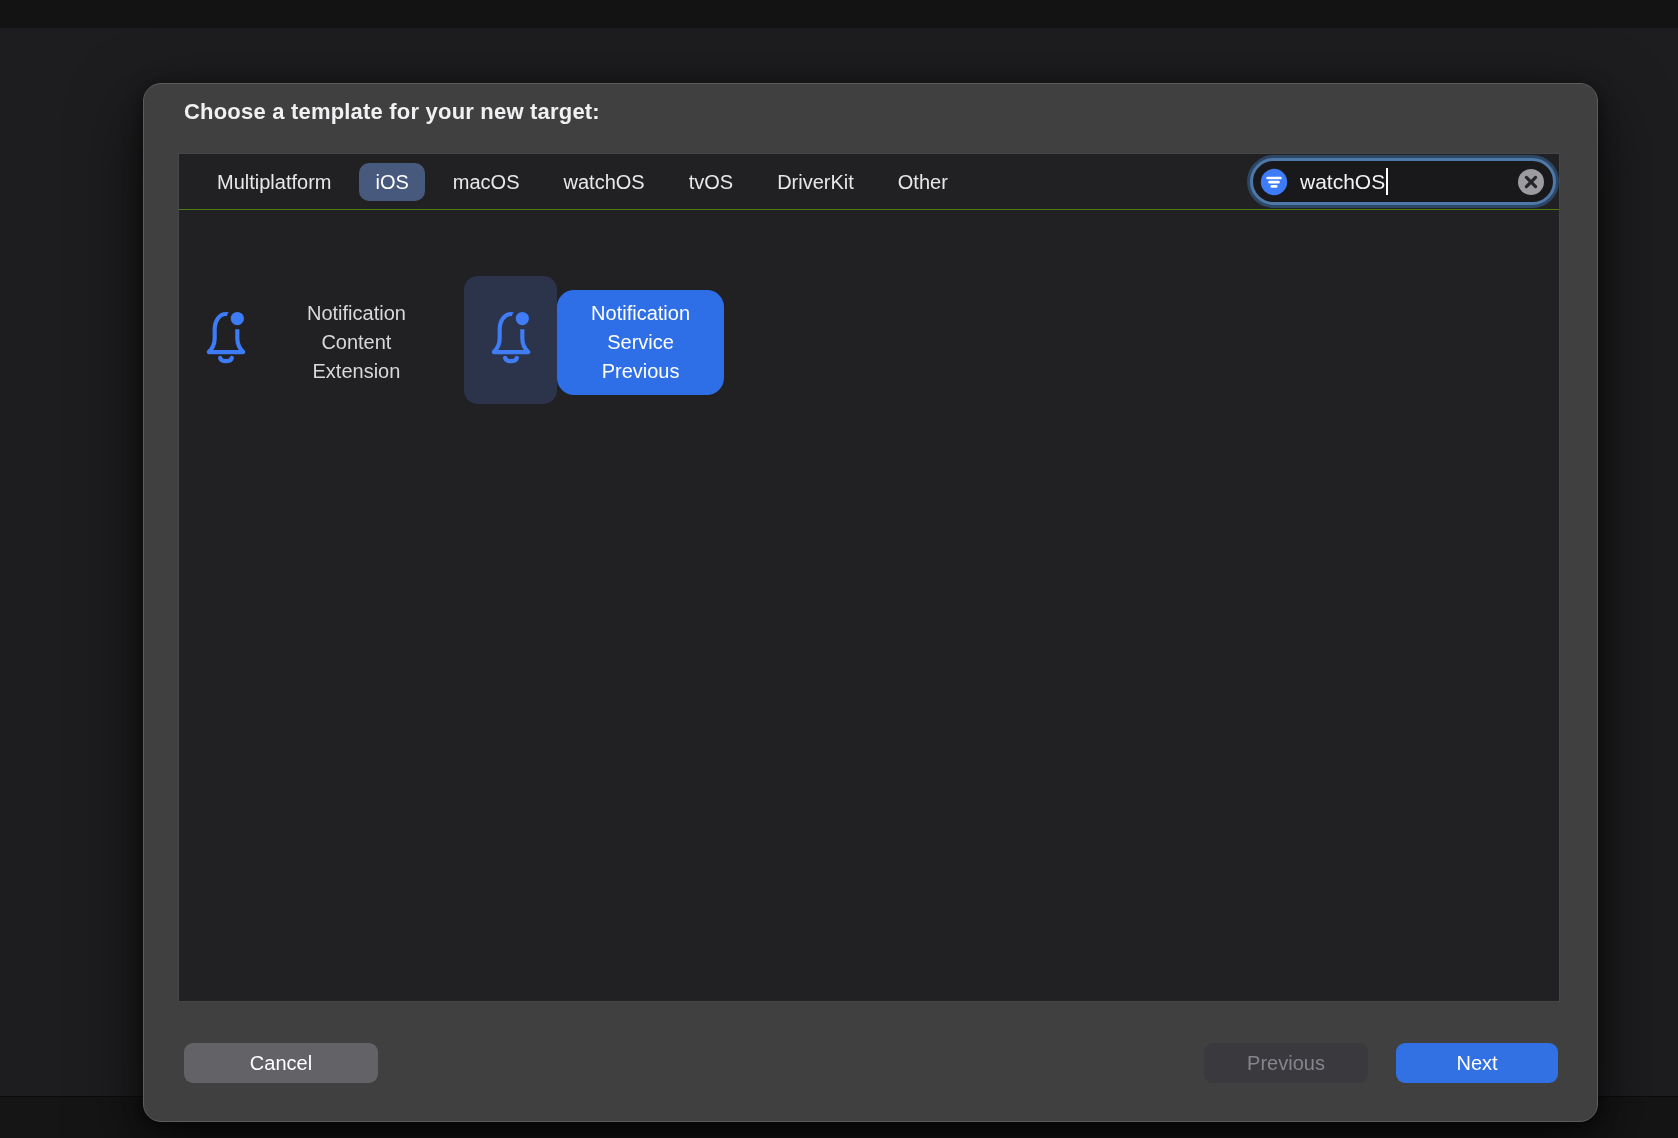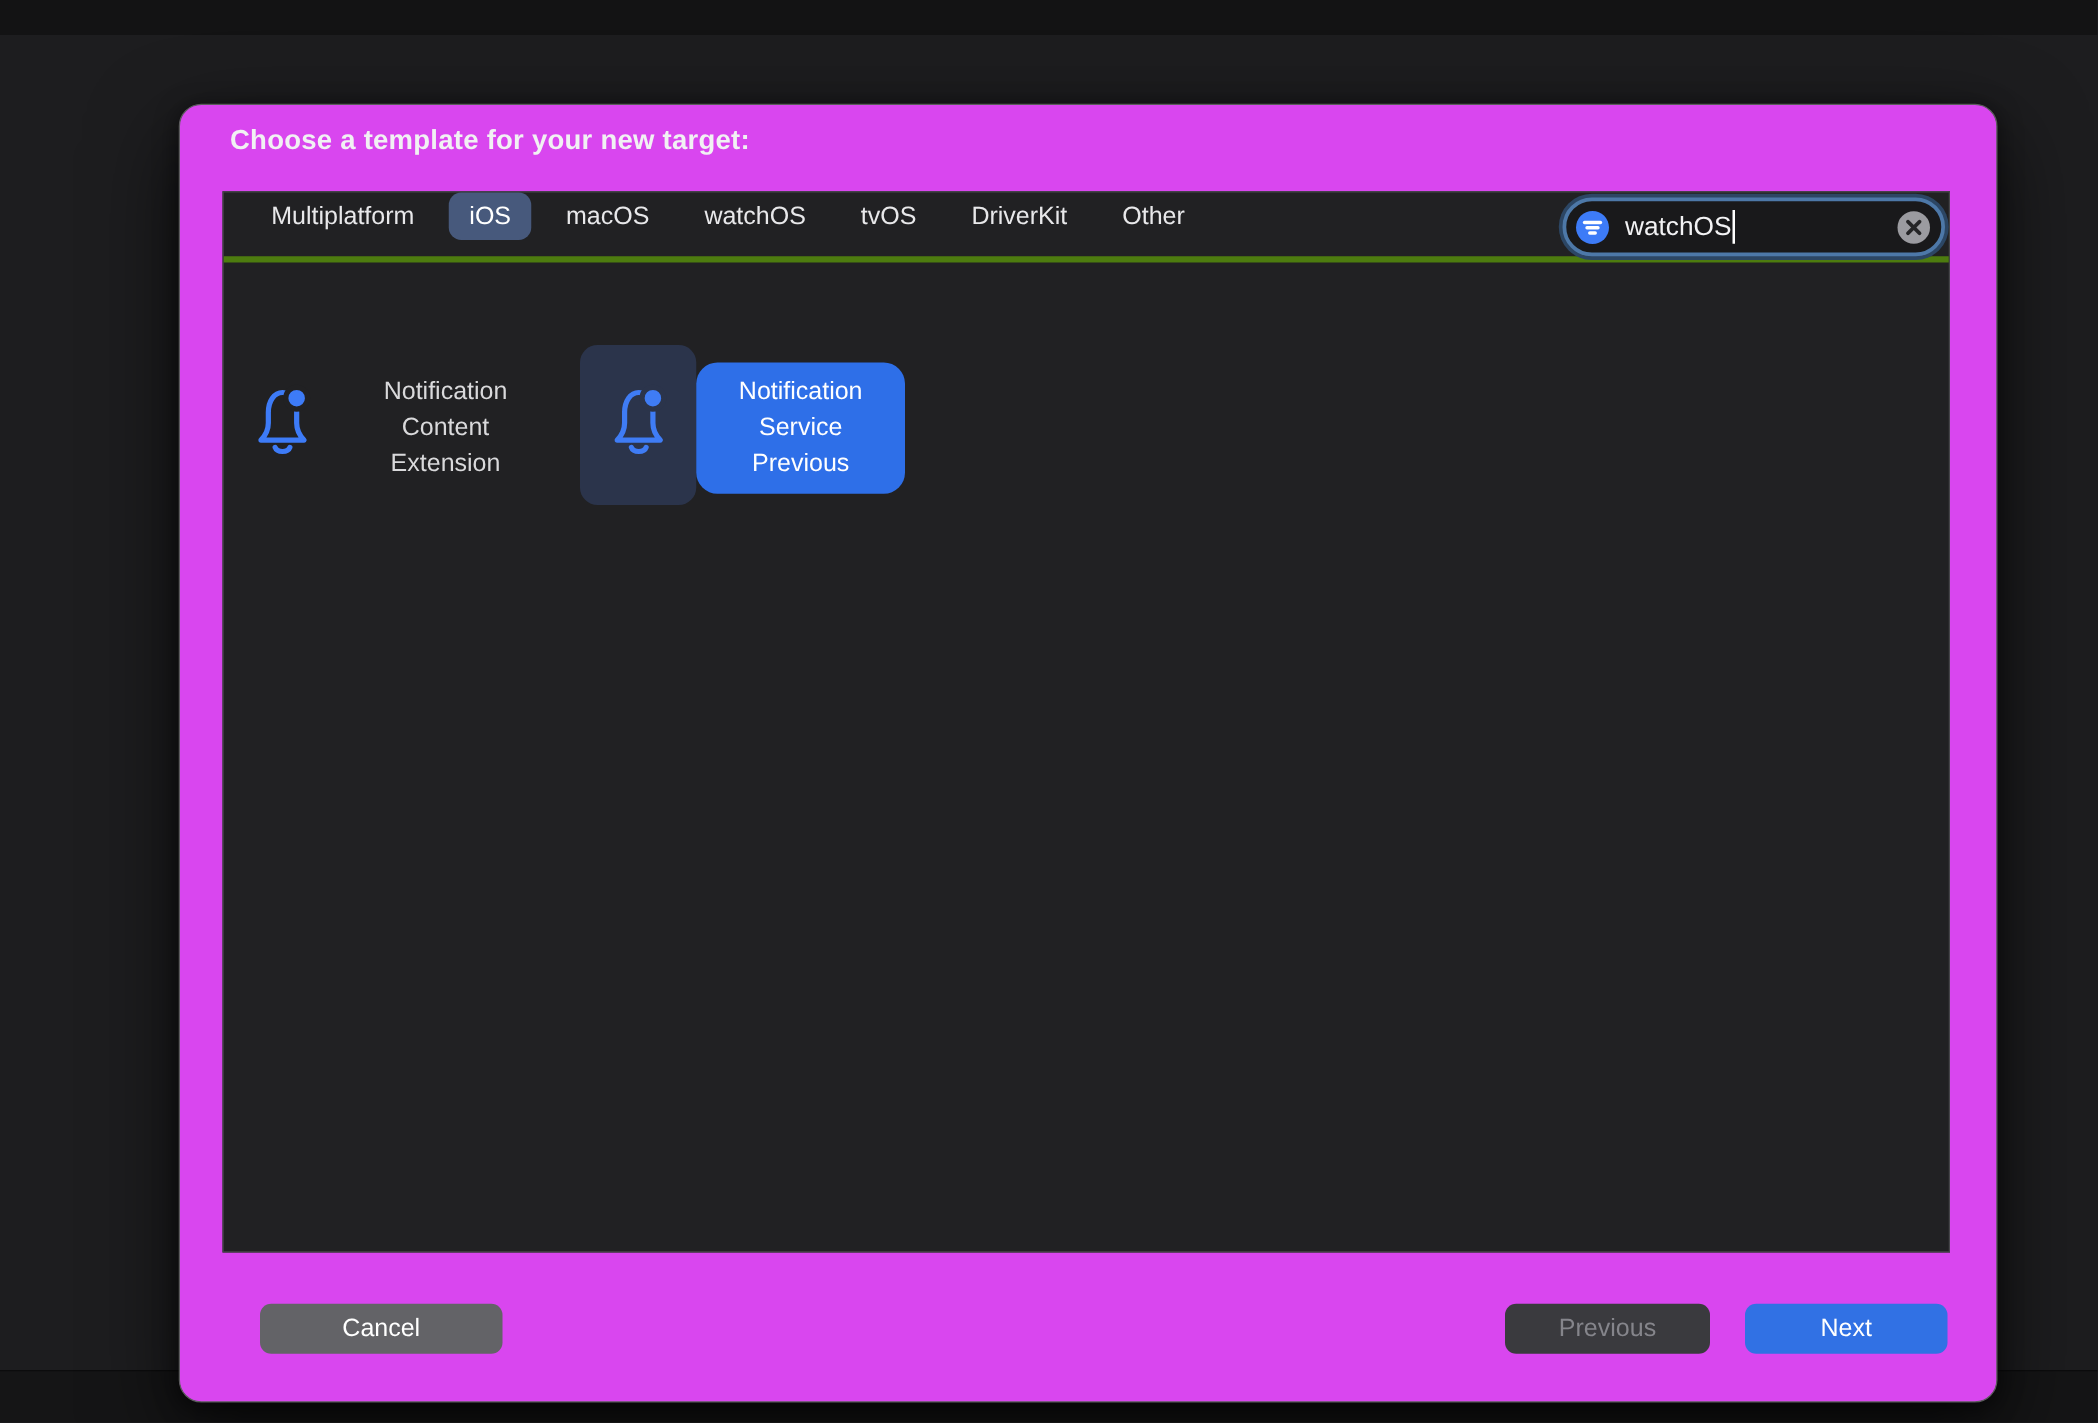"Choose a template for your" .dialog { background: #d946ef -> #404040 }
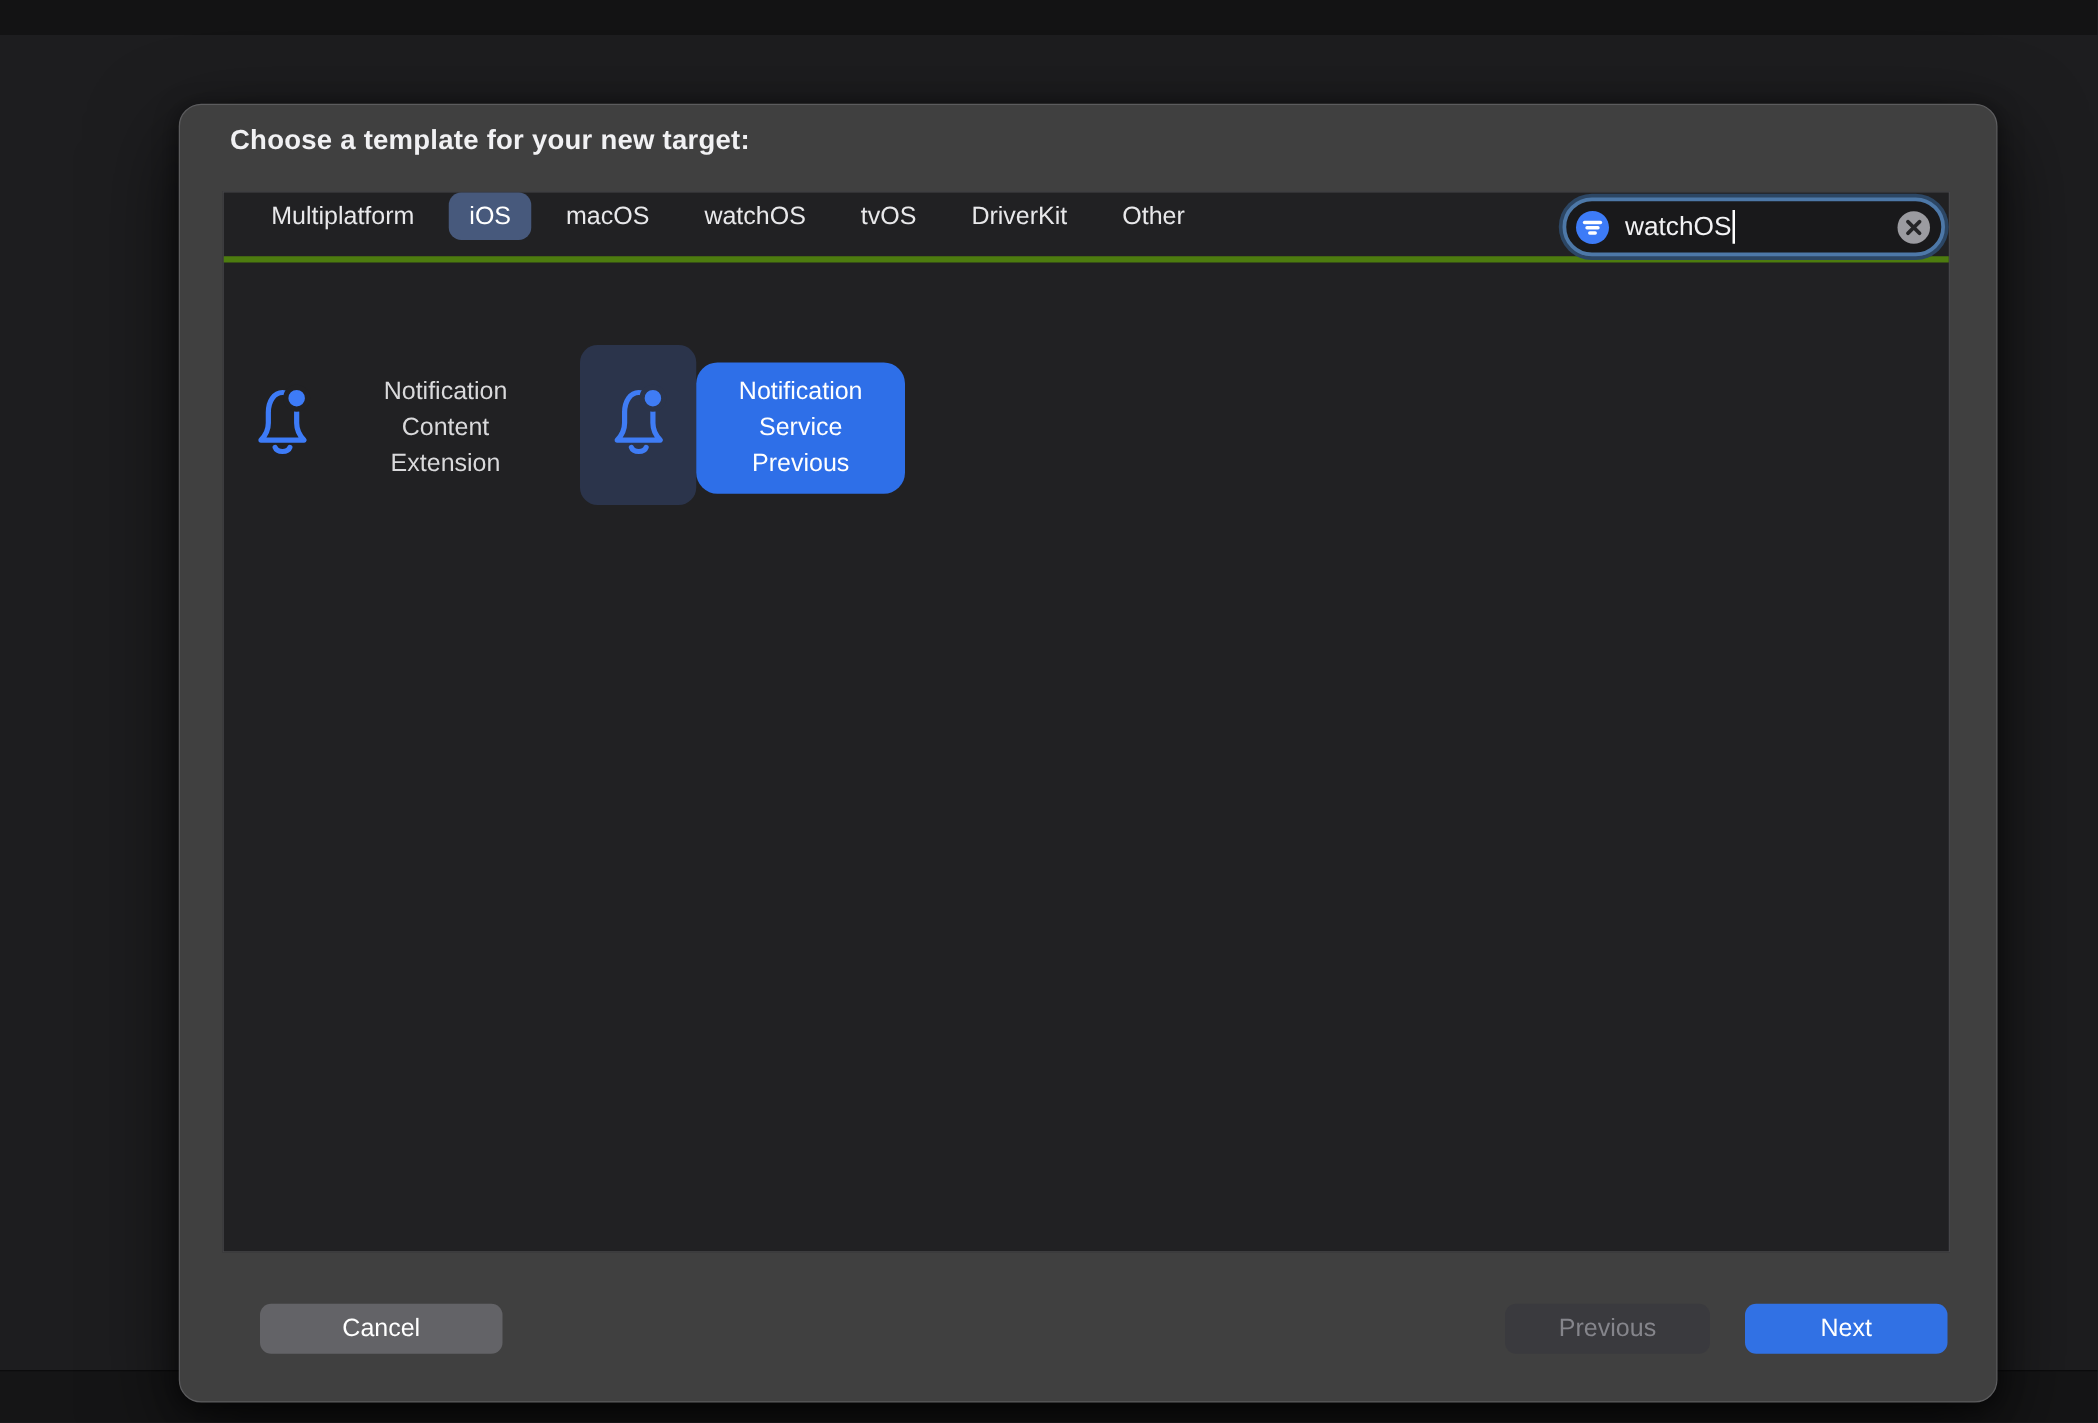"Multiplatform" .tab-row { align-items: flex-start -> center; border-bottom: 5px solid #4d7c0f -> 1px solid #4d7c0f }
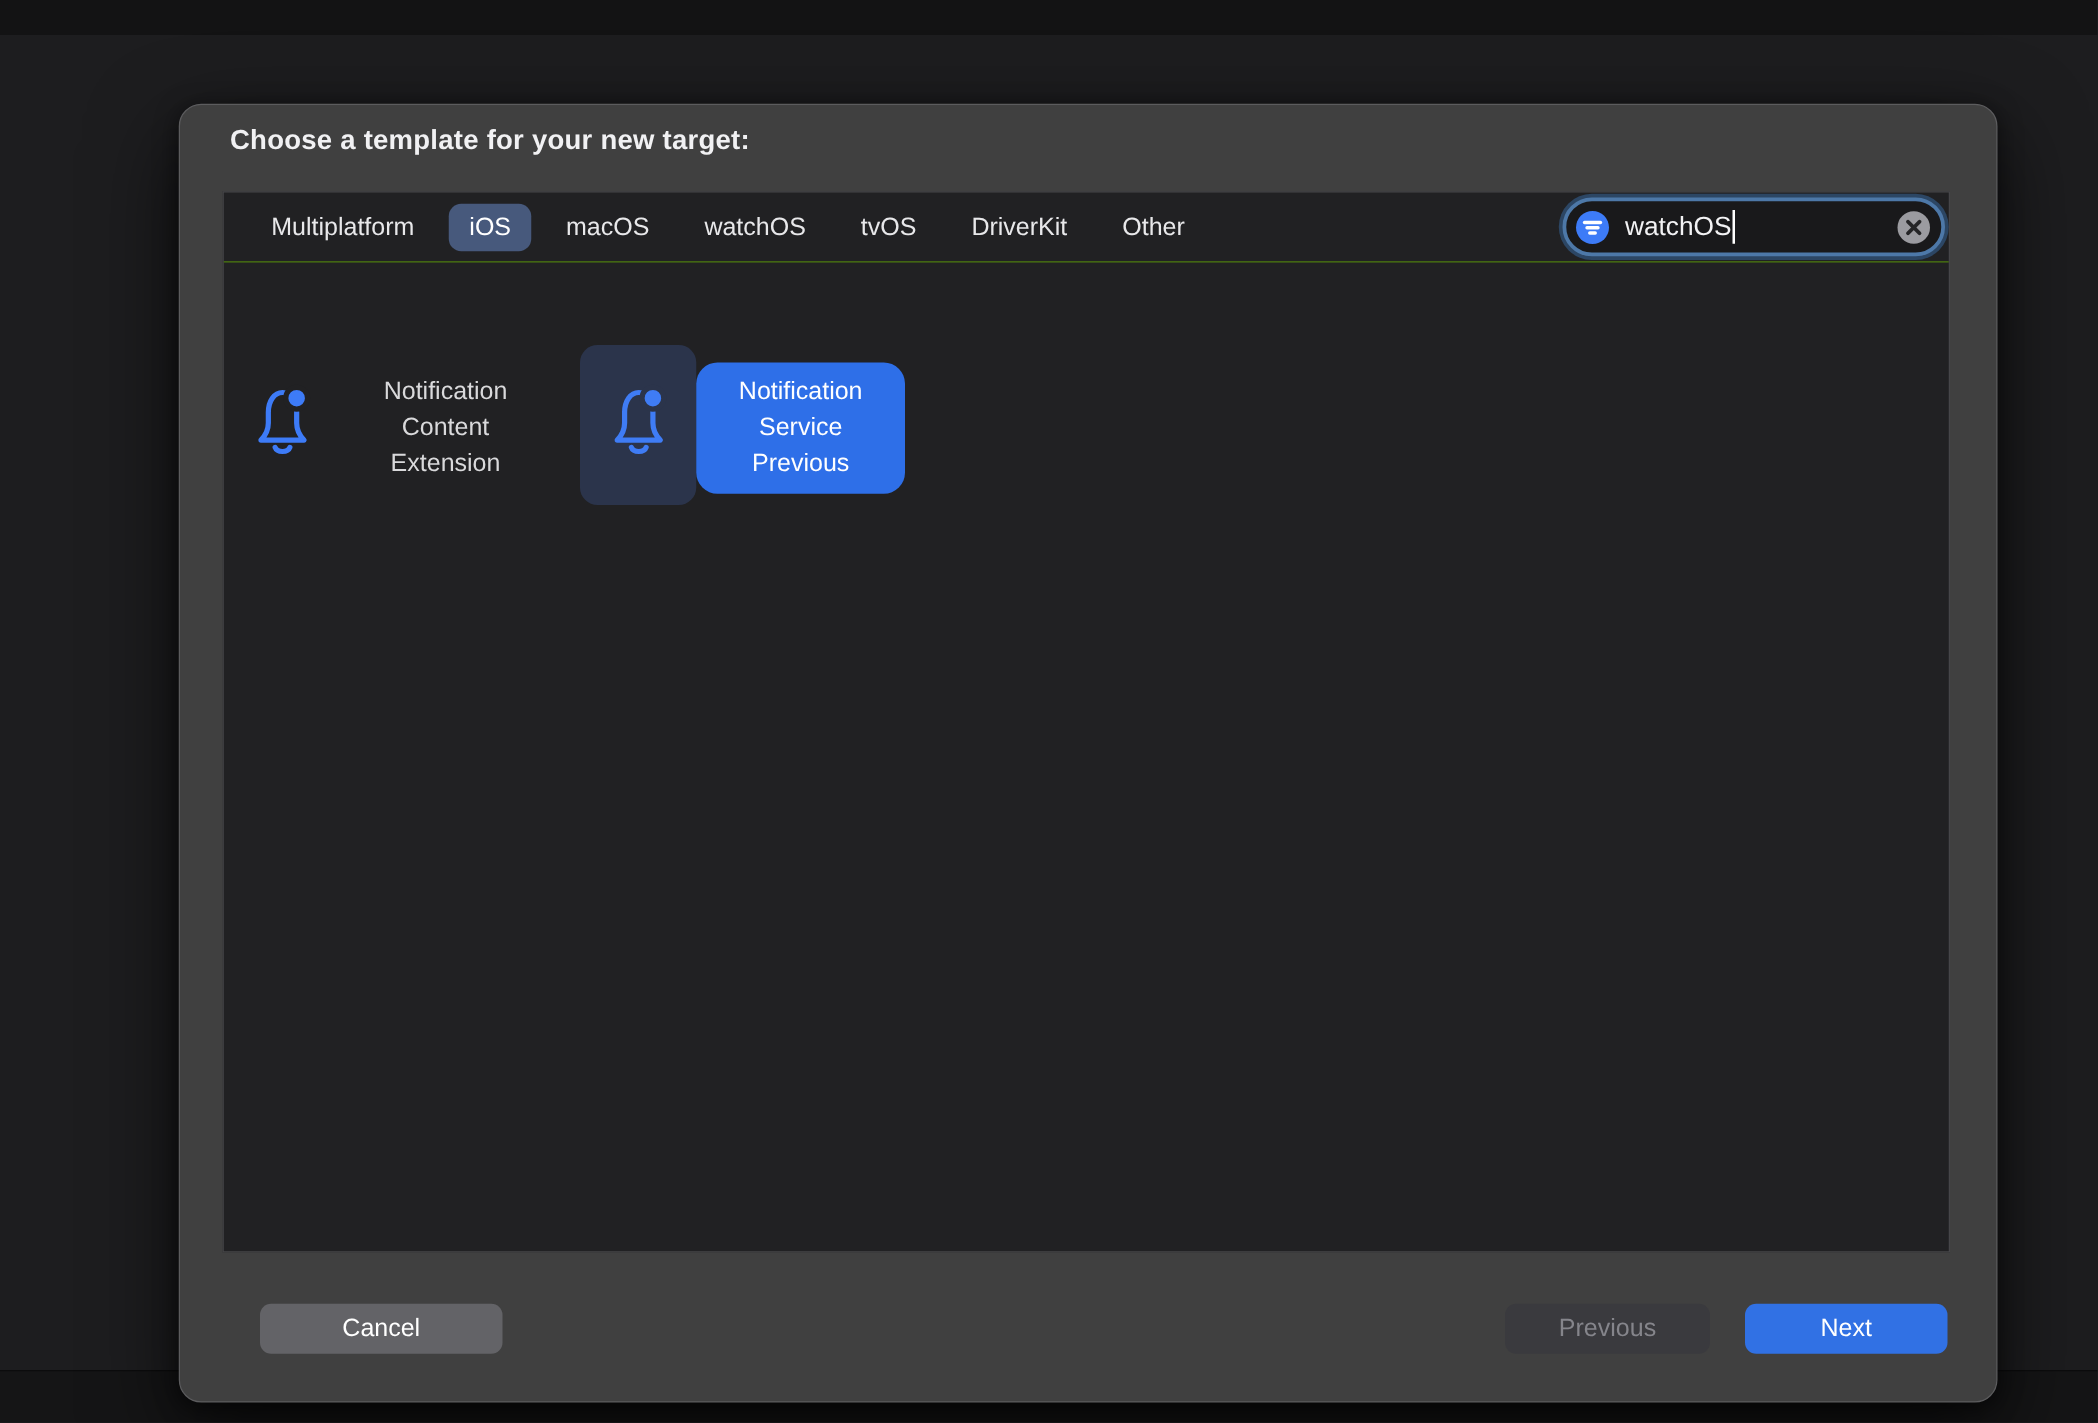"Cancel" .btn-cancel { margin-left: 24px -> none }
